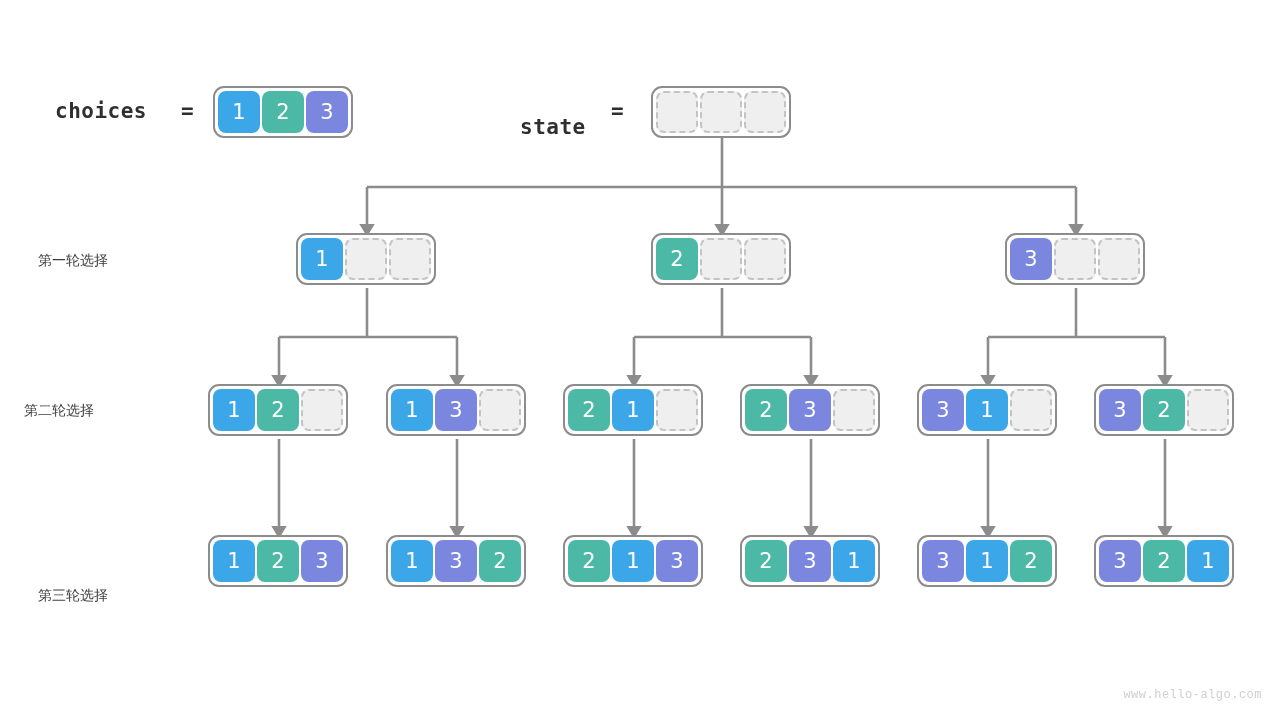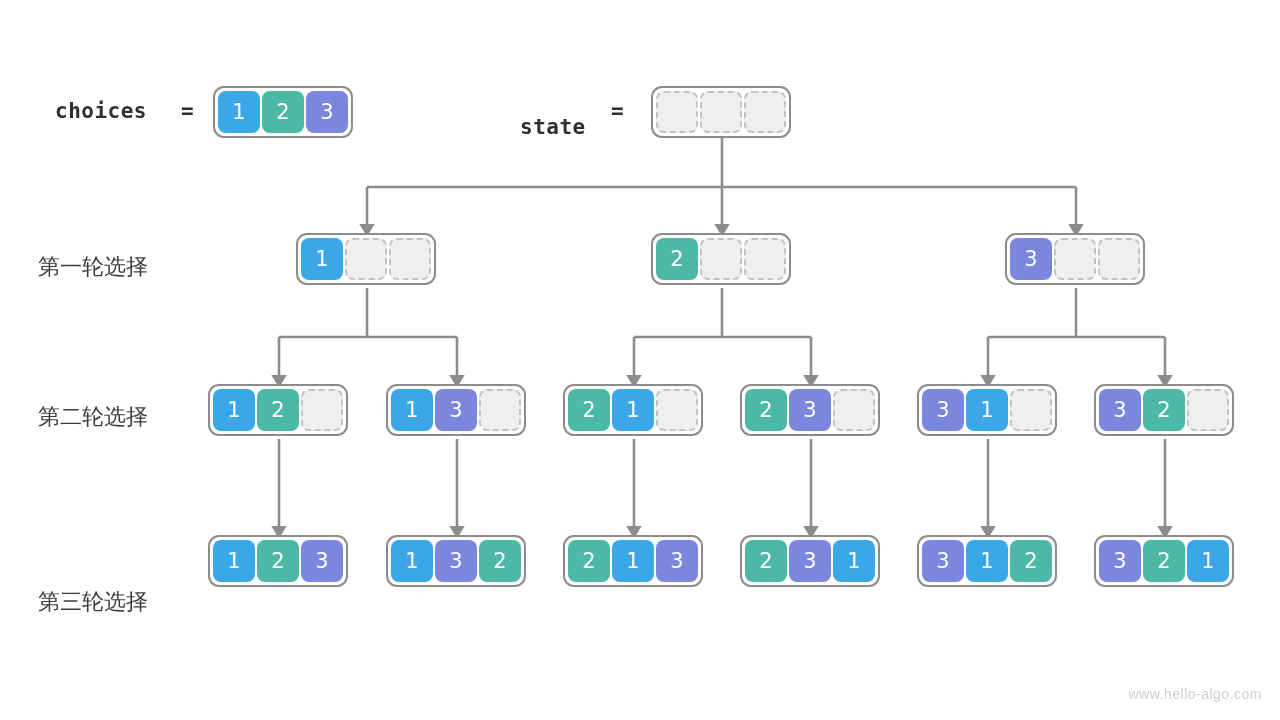"第一轮选择" .row-label { font-size: 22px -> 14px }
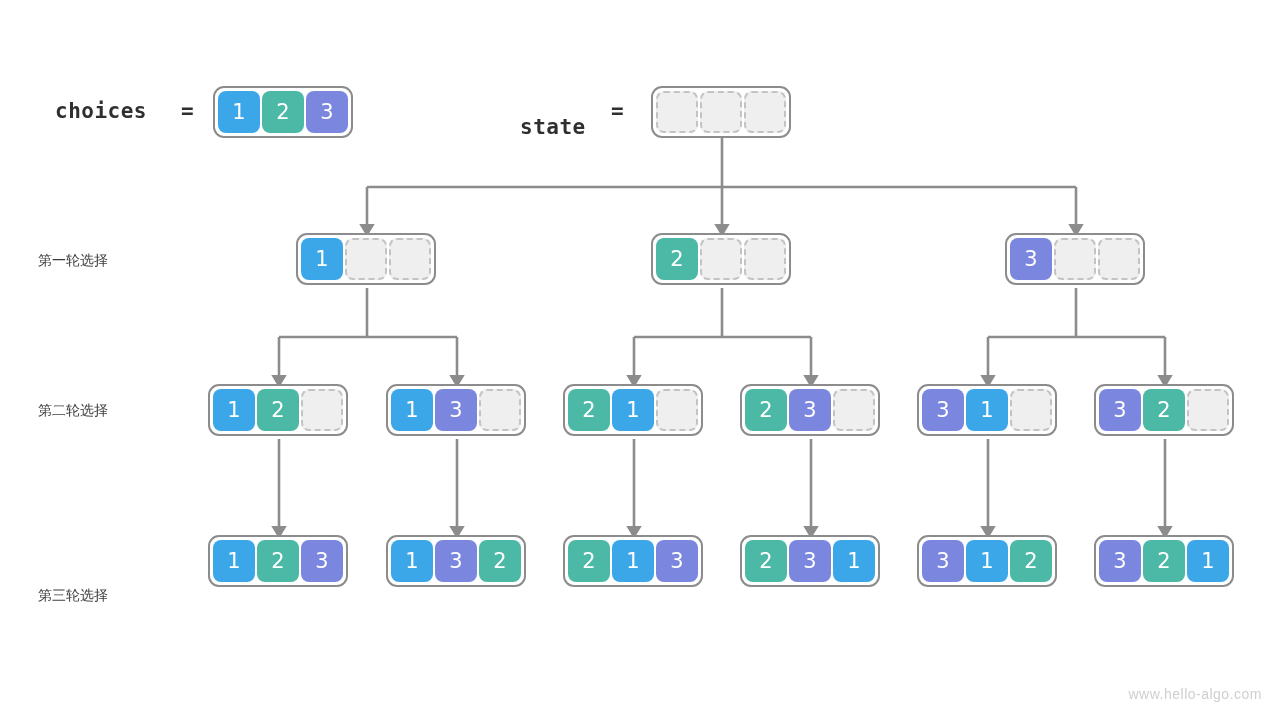"第二轮选择" div.row-label { left: 38px -> 24px }
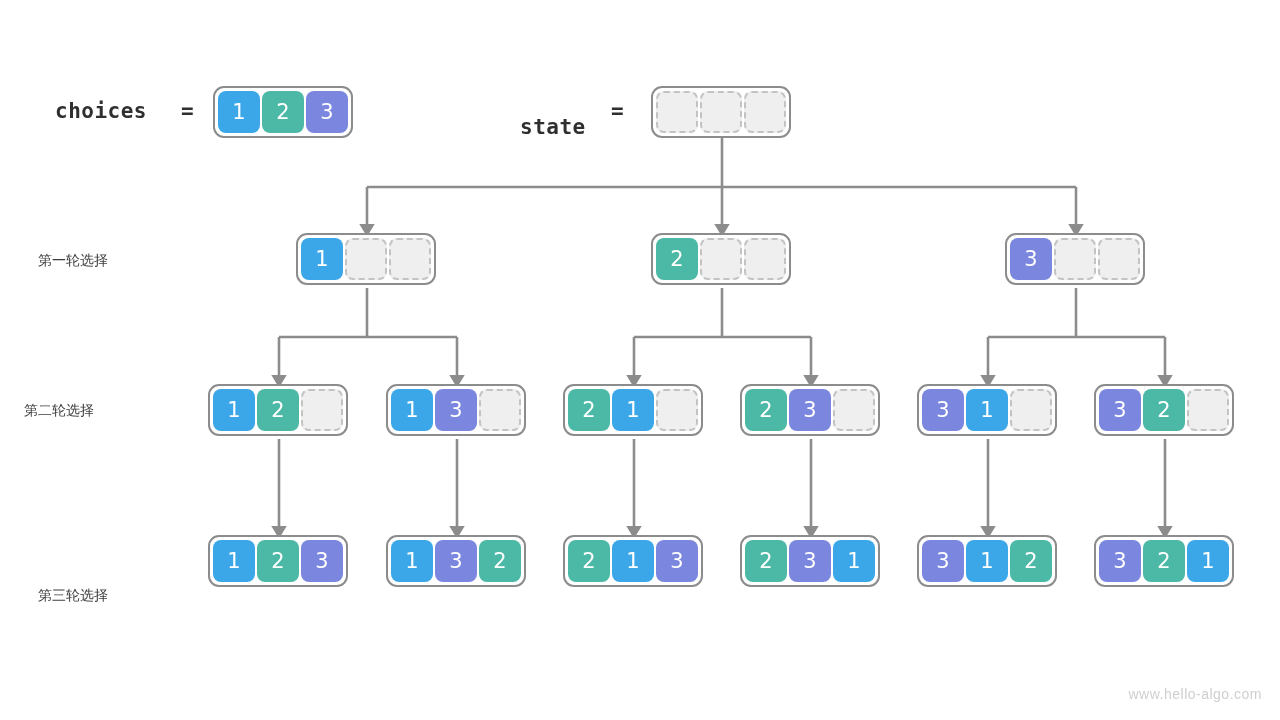"www.hello-algo.com" .watermark { font-family: Liberation Sans, sans-serif -> Liberation Mono, monospace; font-size: 14px -> 12px }
